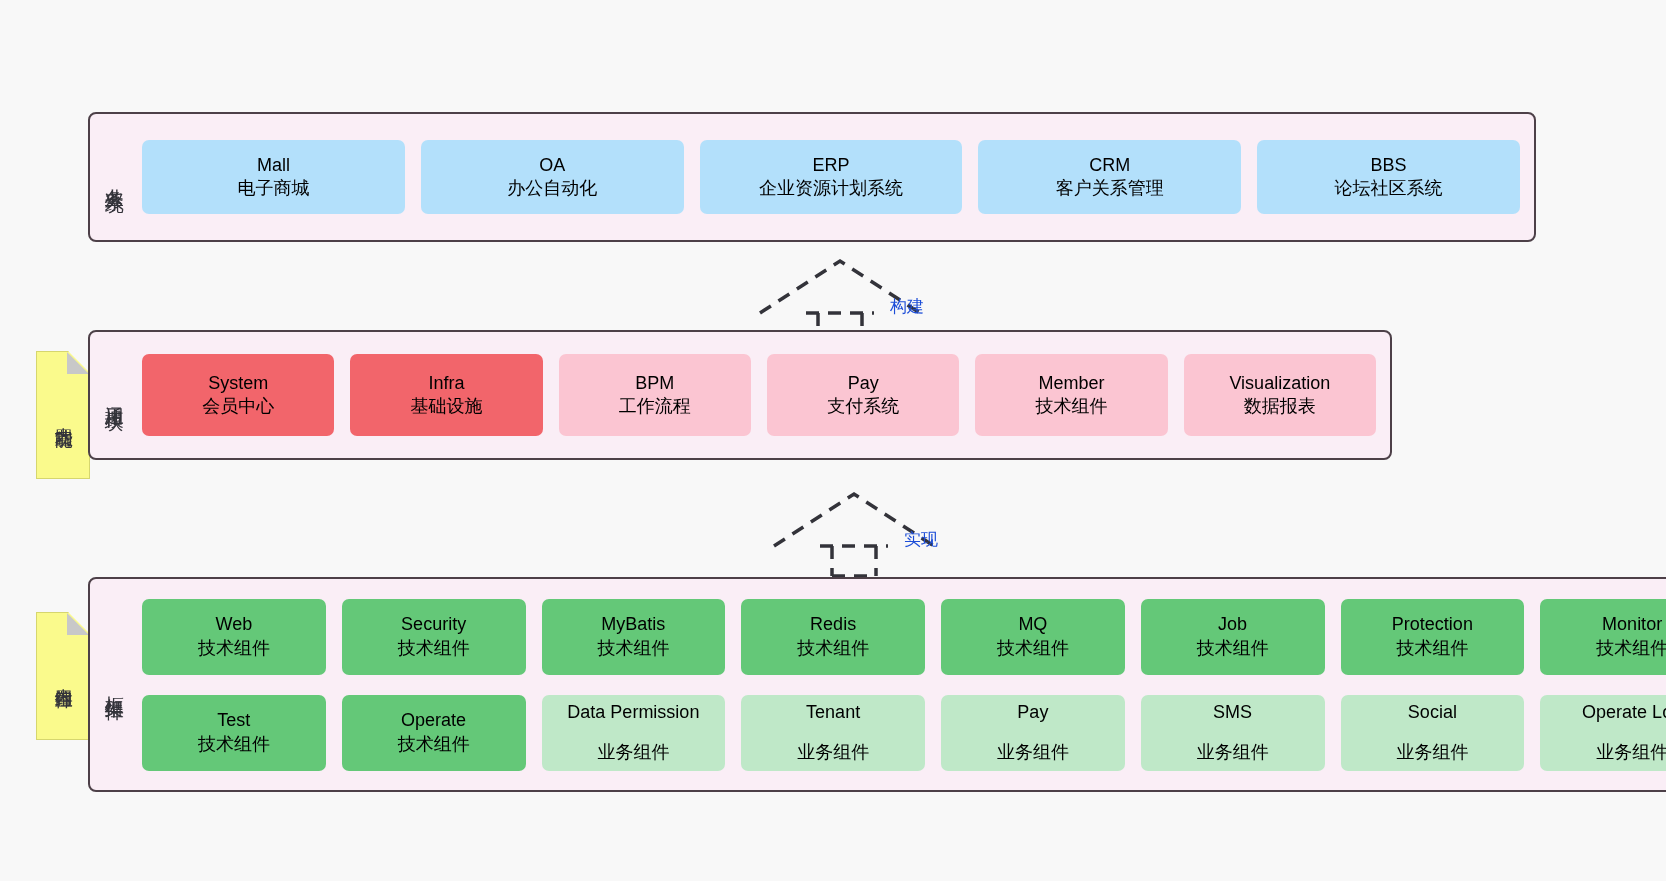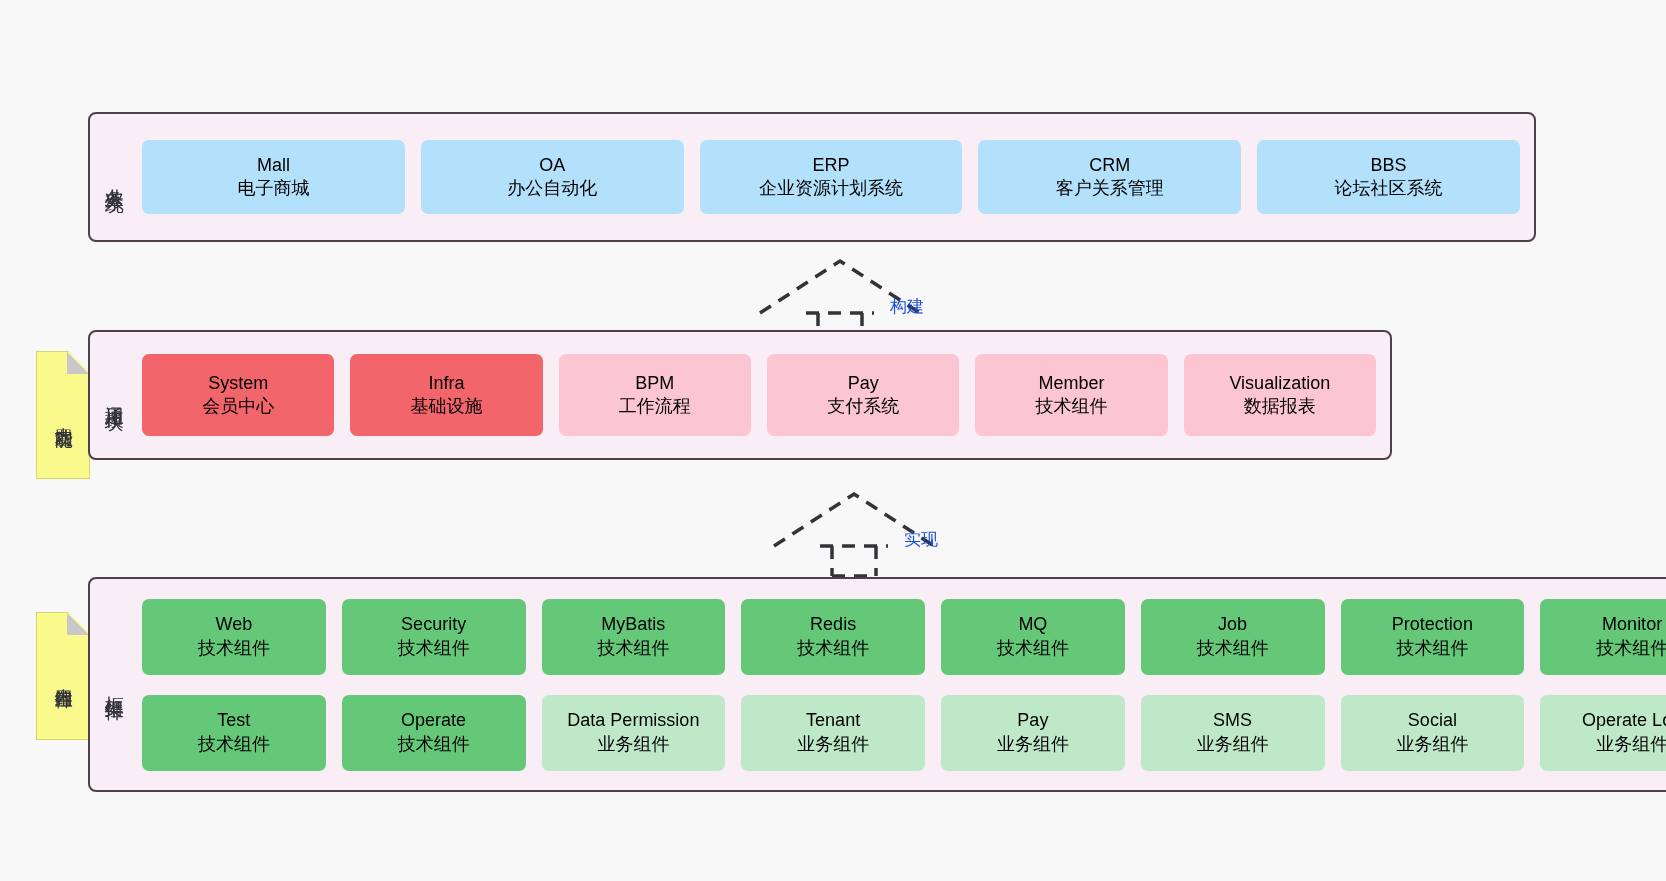"Data Permission" .node.lightgreen { justify-content: none -> space-between }
